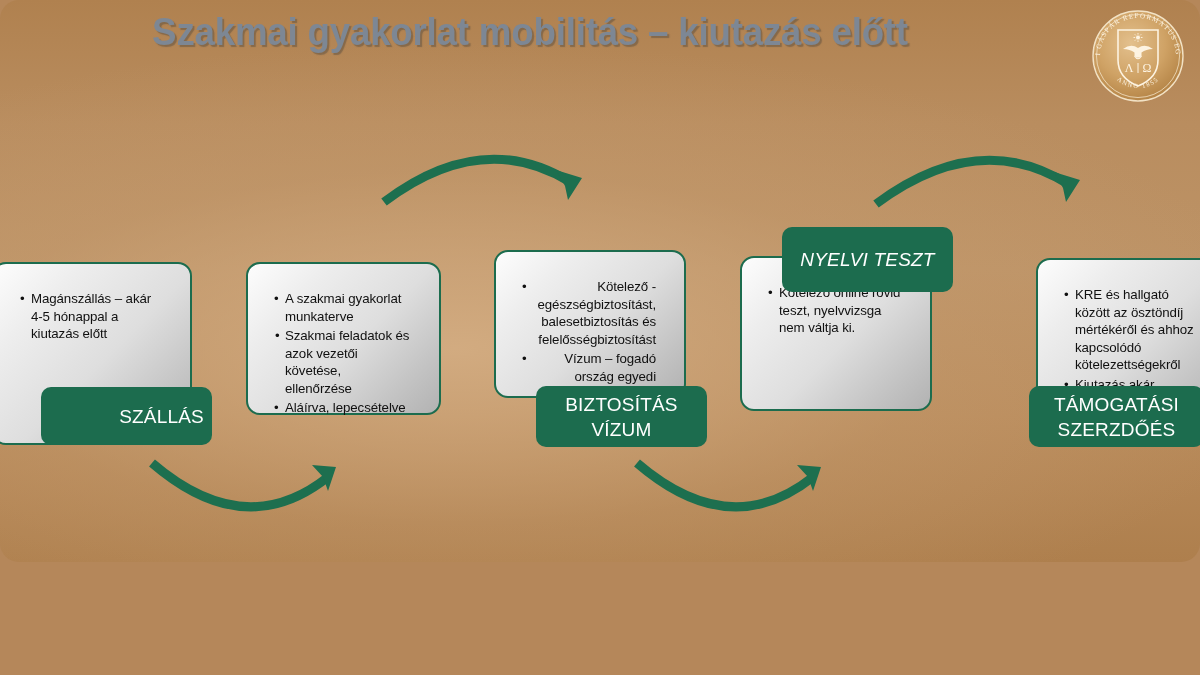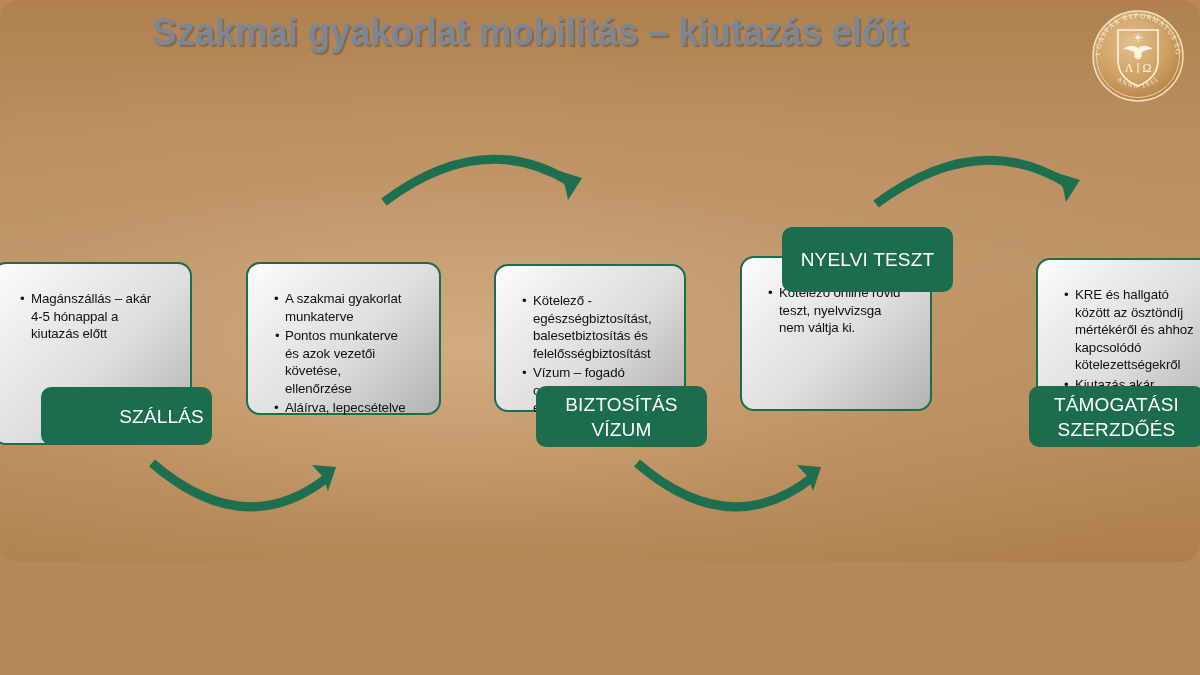"NYELVI TESZT" div.chip { font-style: none -> italic }
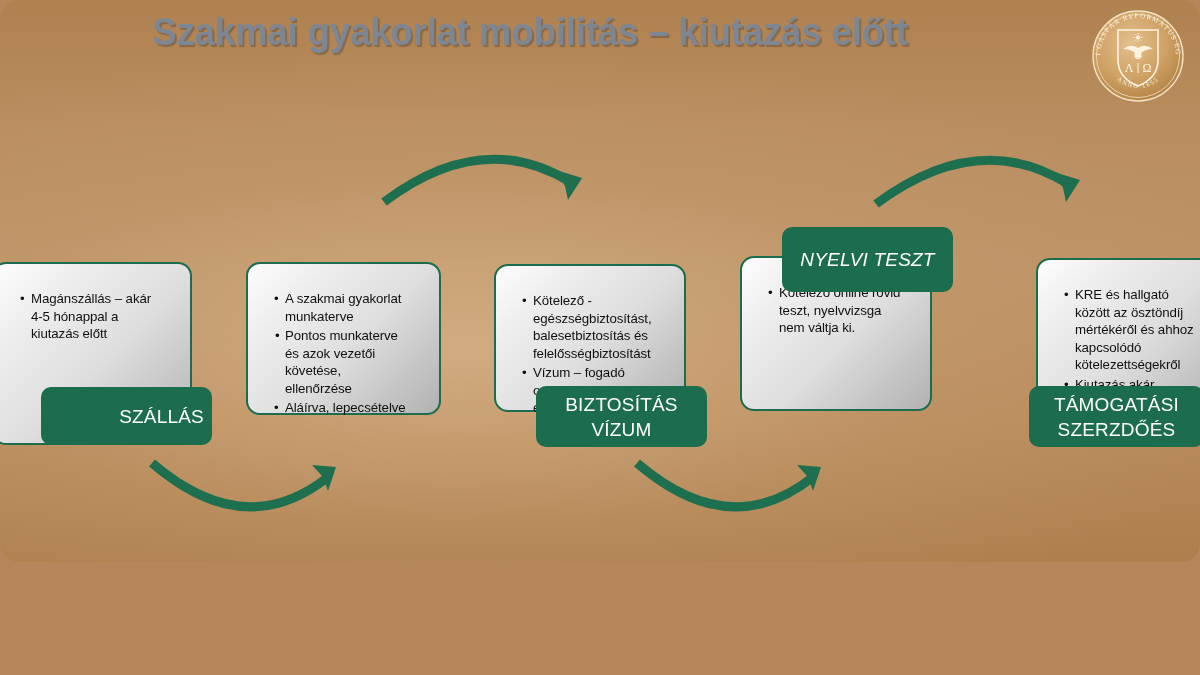"Kötelező - egészségbiztosítást," div.card { text-align: none -> right; top: 264px -> 250px }
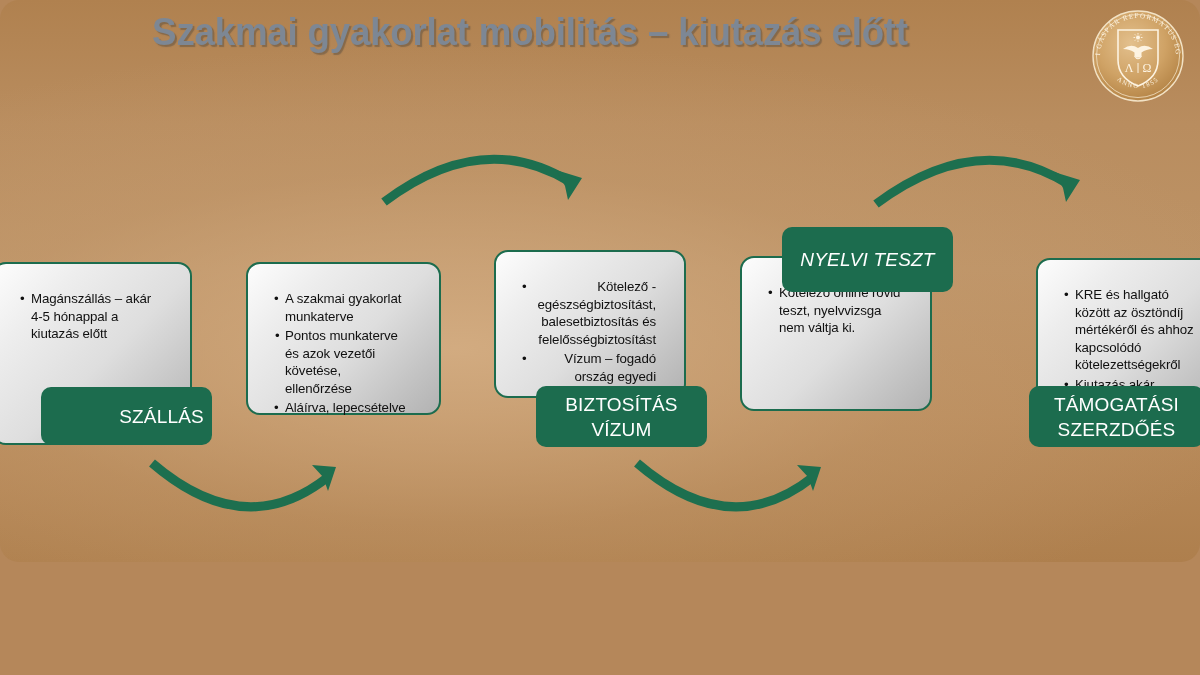"Pontos munkaterve és azok vezetői" li.sp { text: Pontos munkaterve -> Szakmai feladatok }
